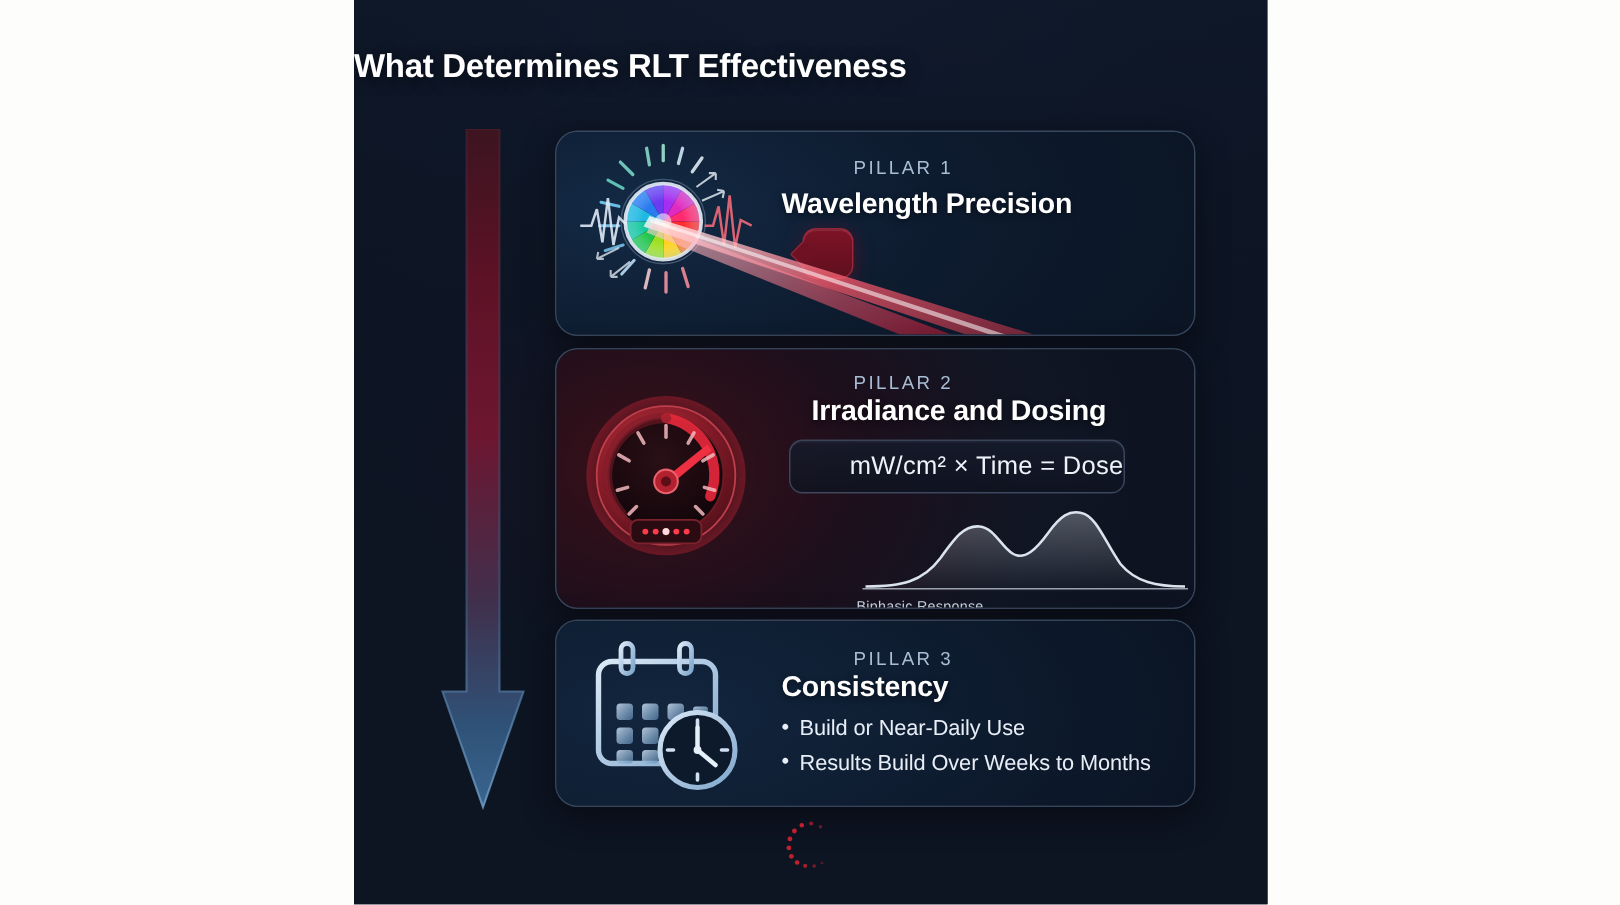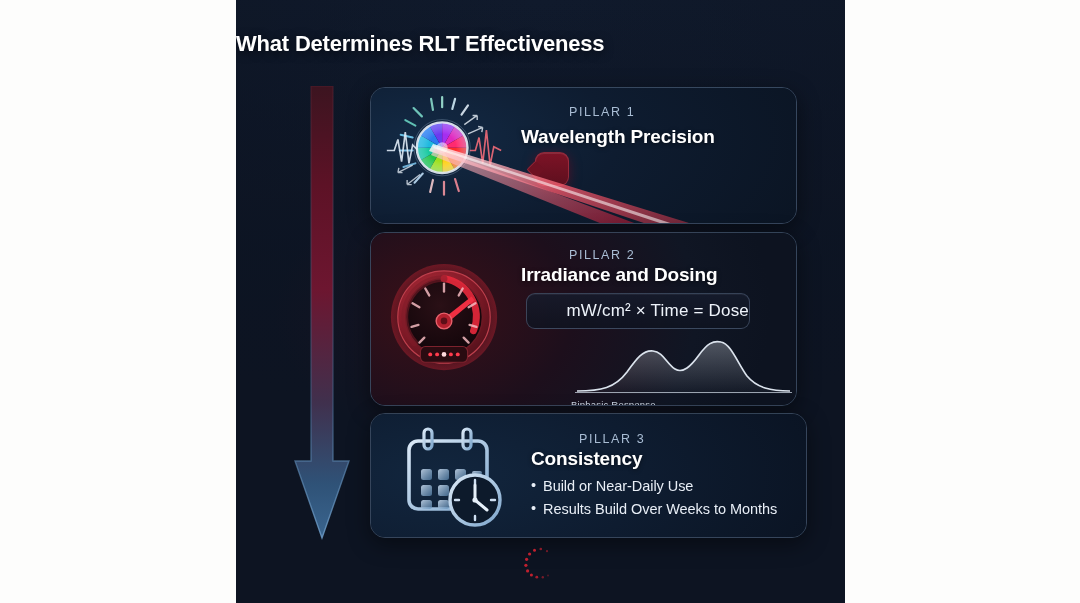"Irradiance and Dosing" #c2-title { margin-left: none -> 20px }
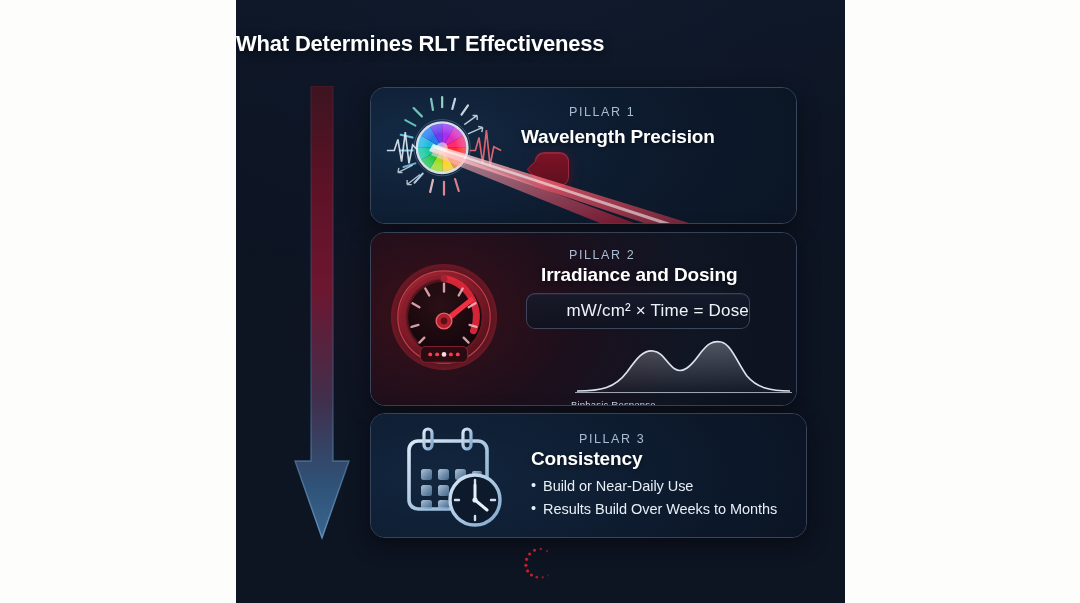"PILLAR 3" #card3 { padding-left: 10px -> none }
